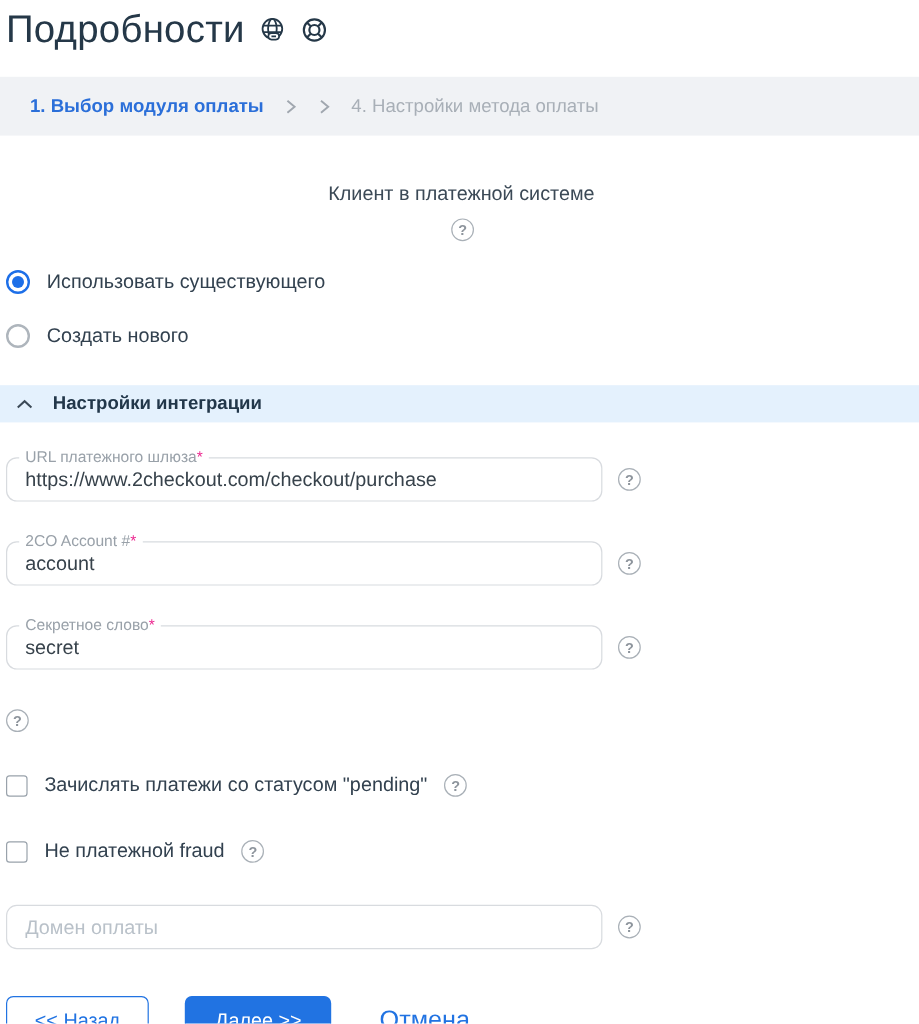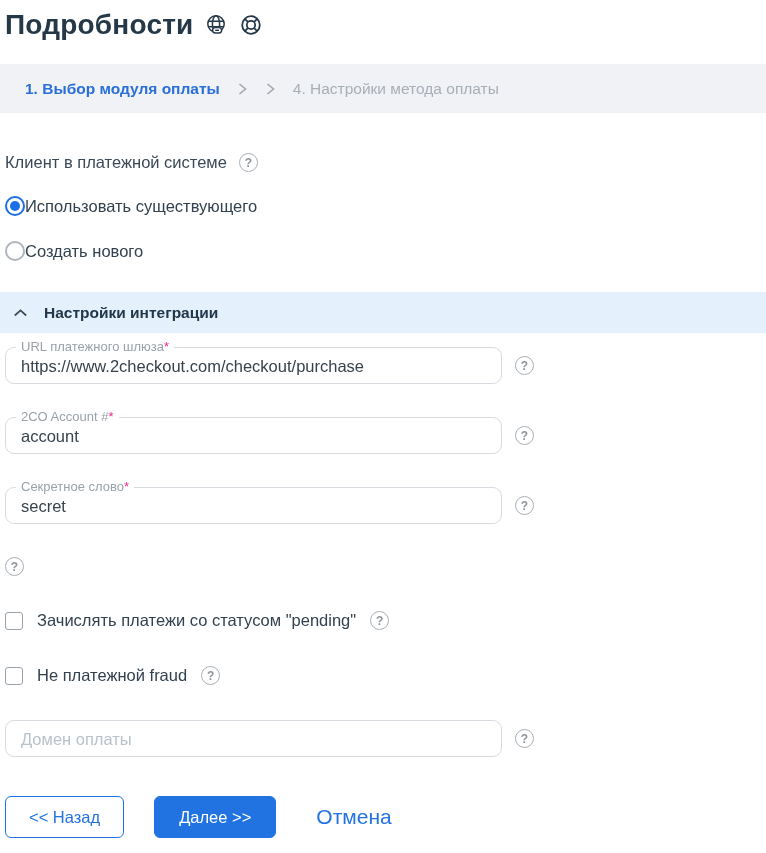"Подробности" .page-title { font-size: 28px -> 32px; font-weight: 700 -> 400 }
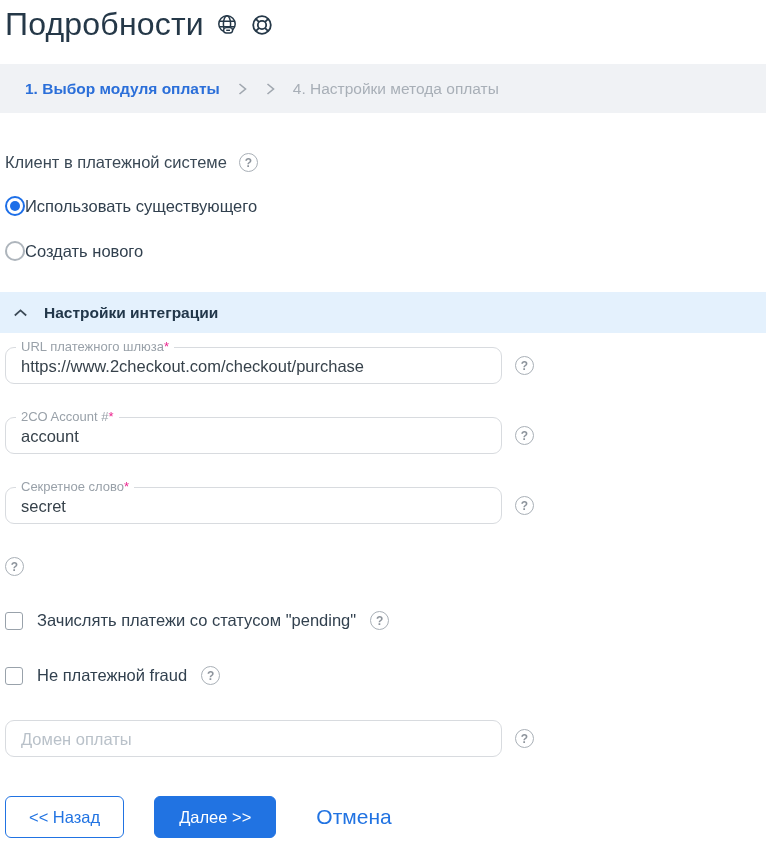"Клиент в платежной системе" .inline-row { flex-direction: none -> column }
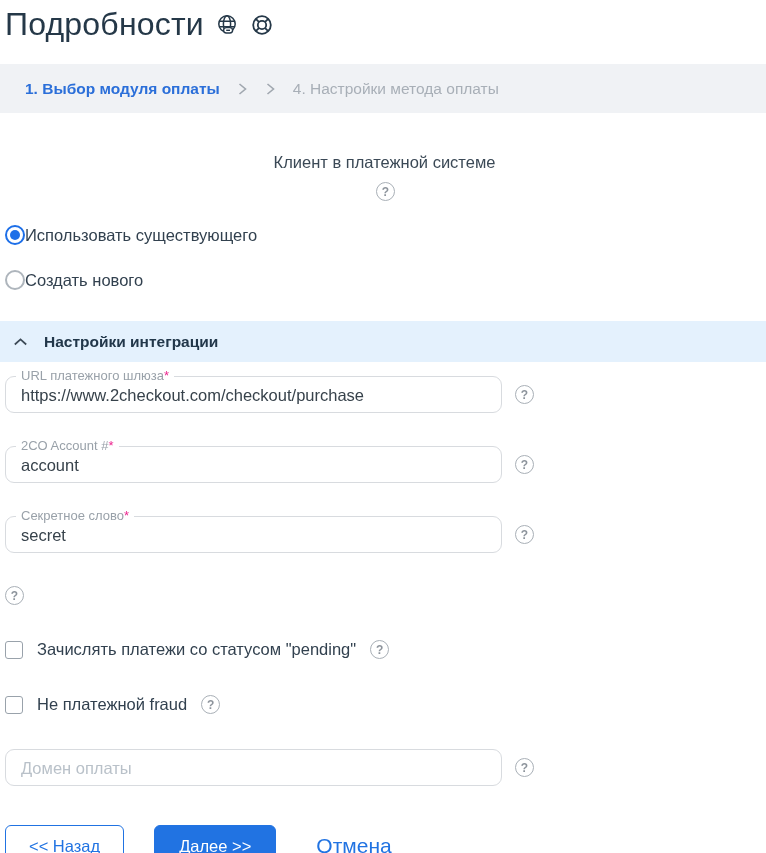"Использовать существующего" .radio-row { gap: none -> 14px }
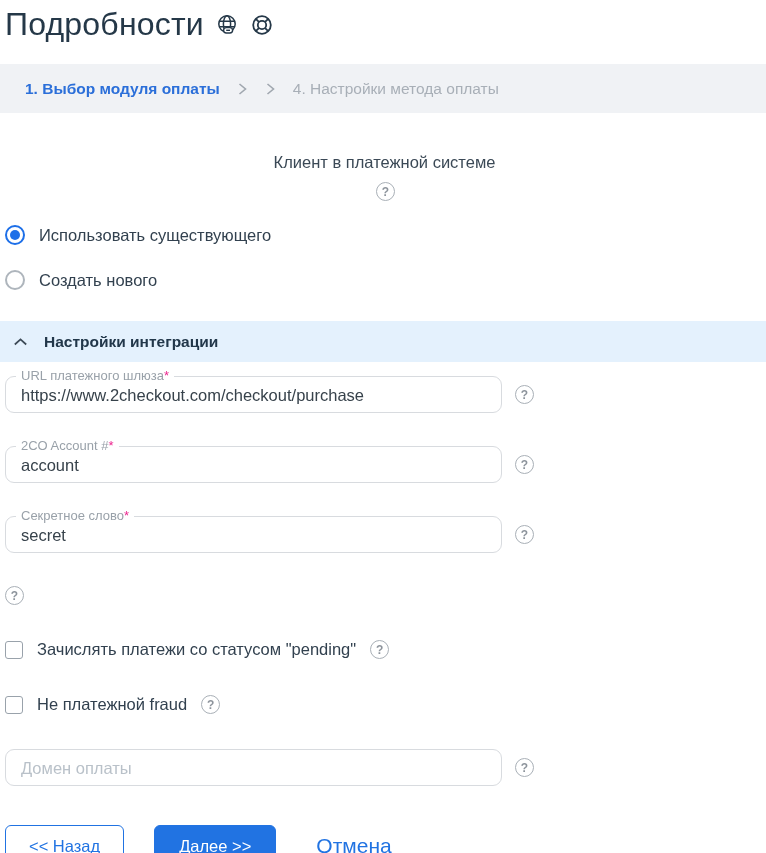"Настройки интеграции" .section-header { height: 41px -> 31px }
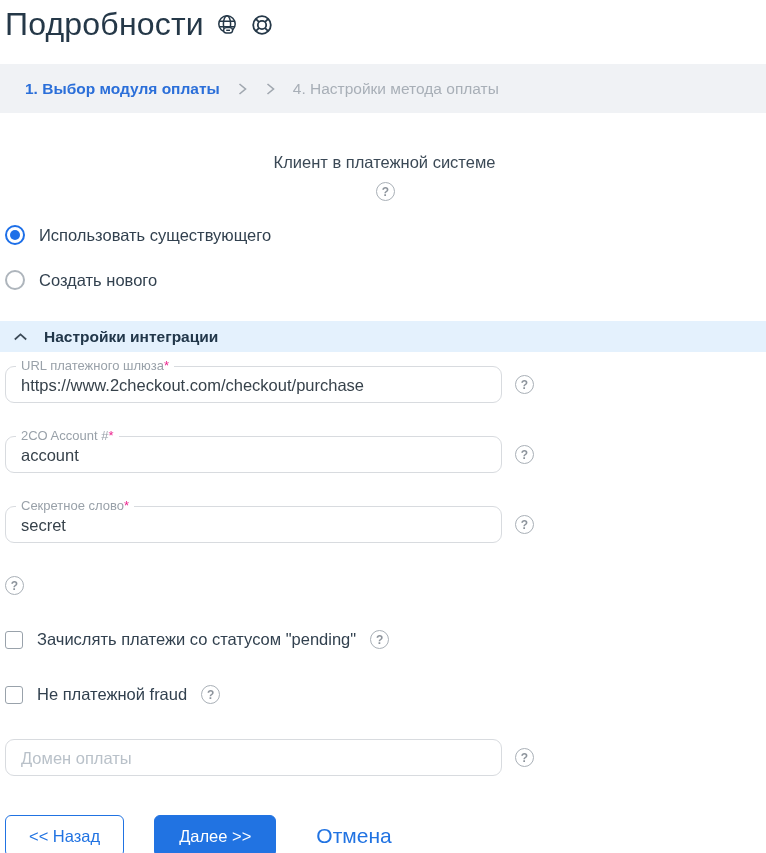"URL платежного шлюза*" .mt-first { margin-top: 14px -> 29px }
